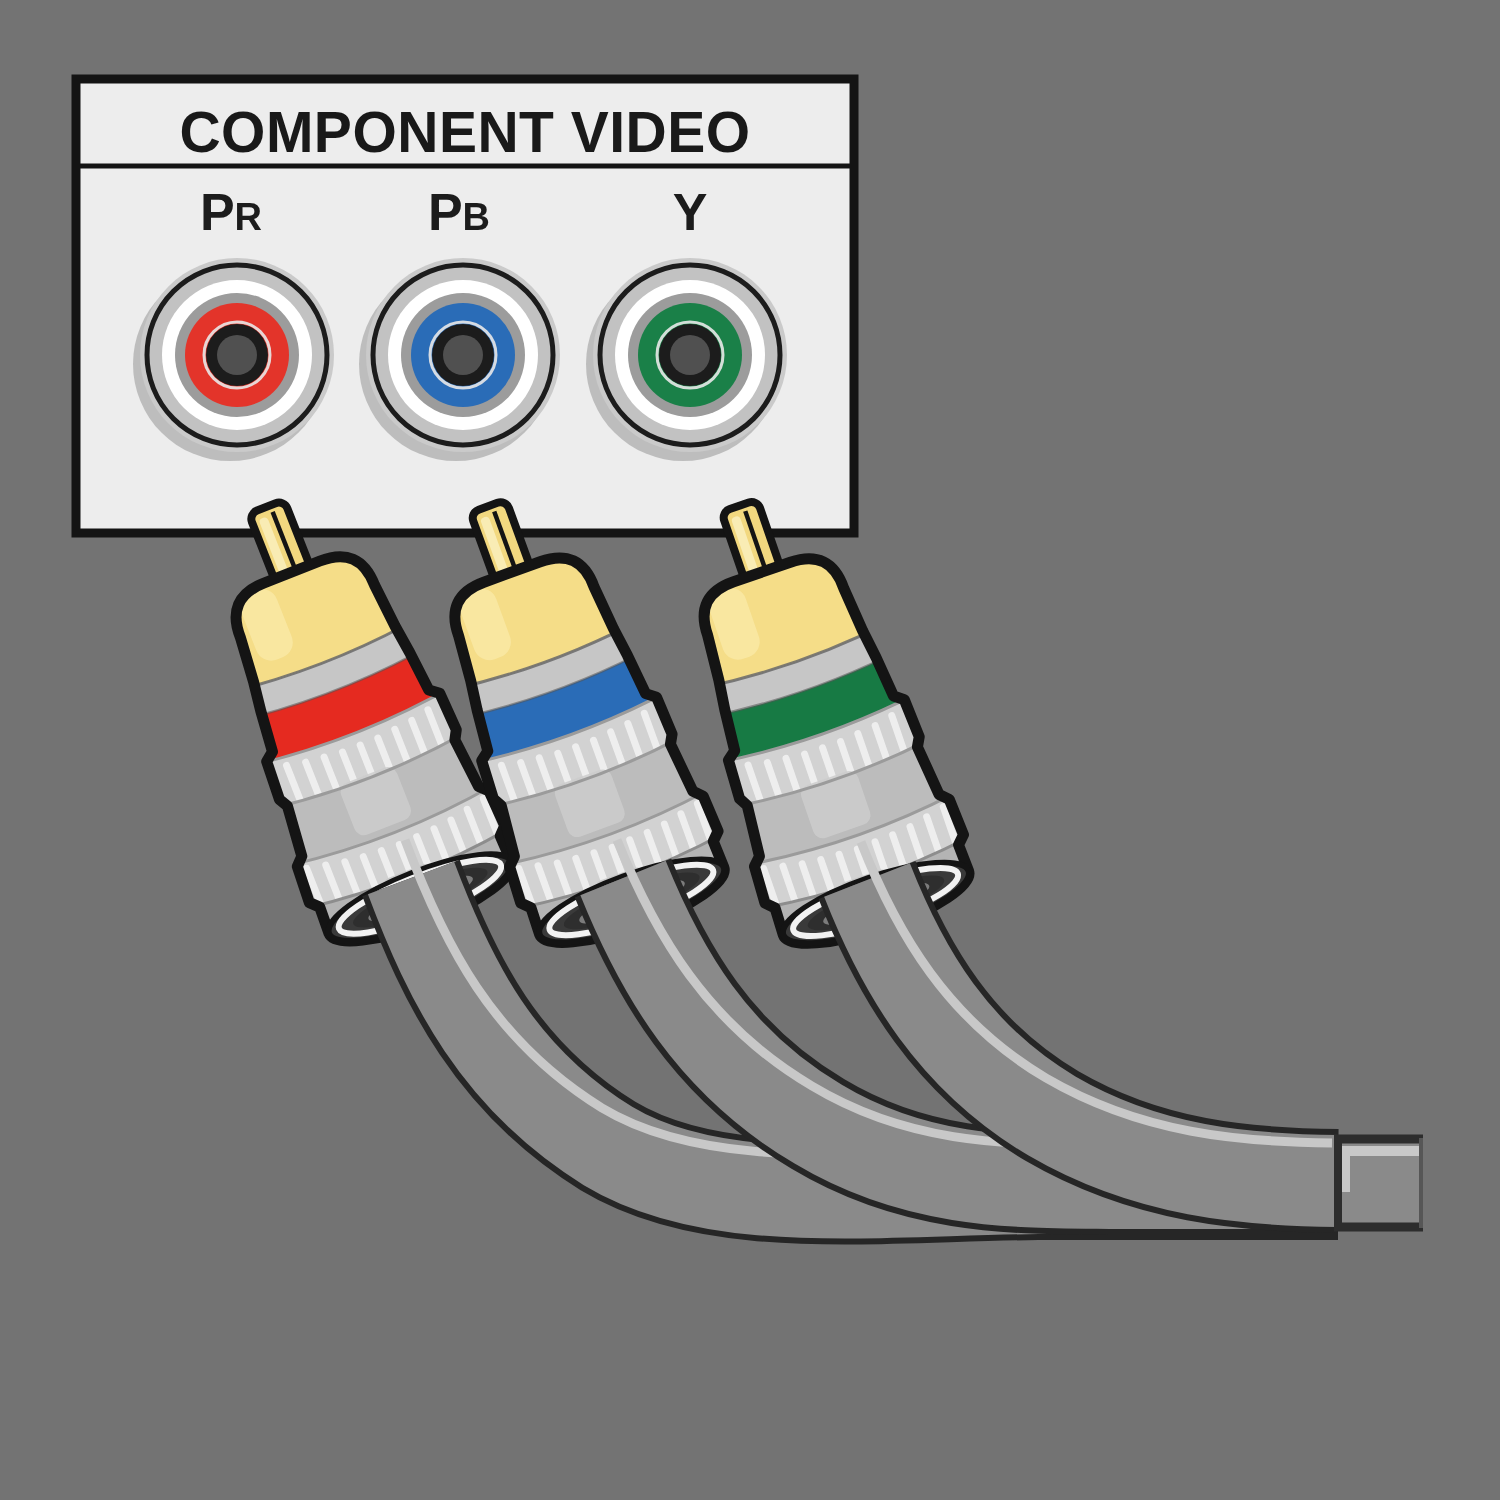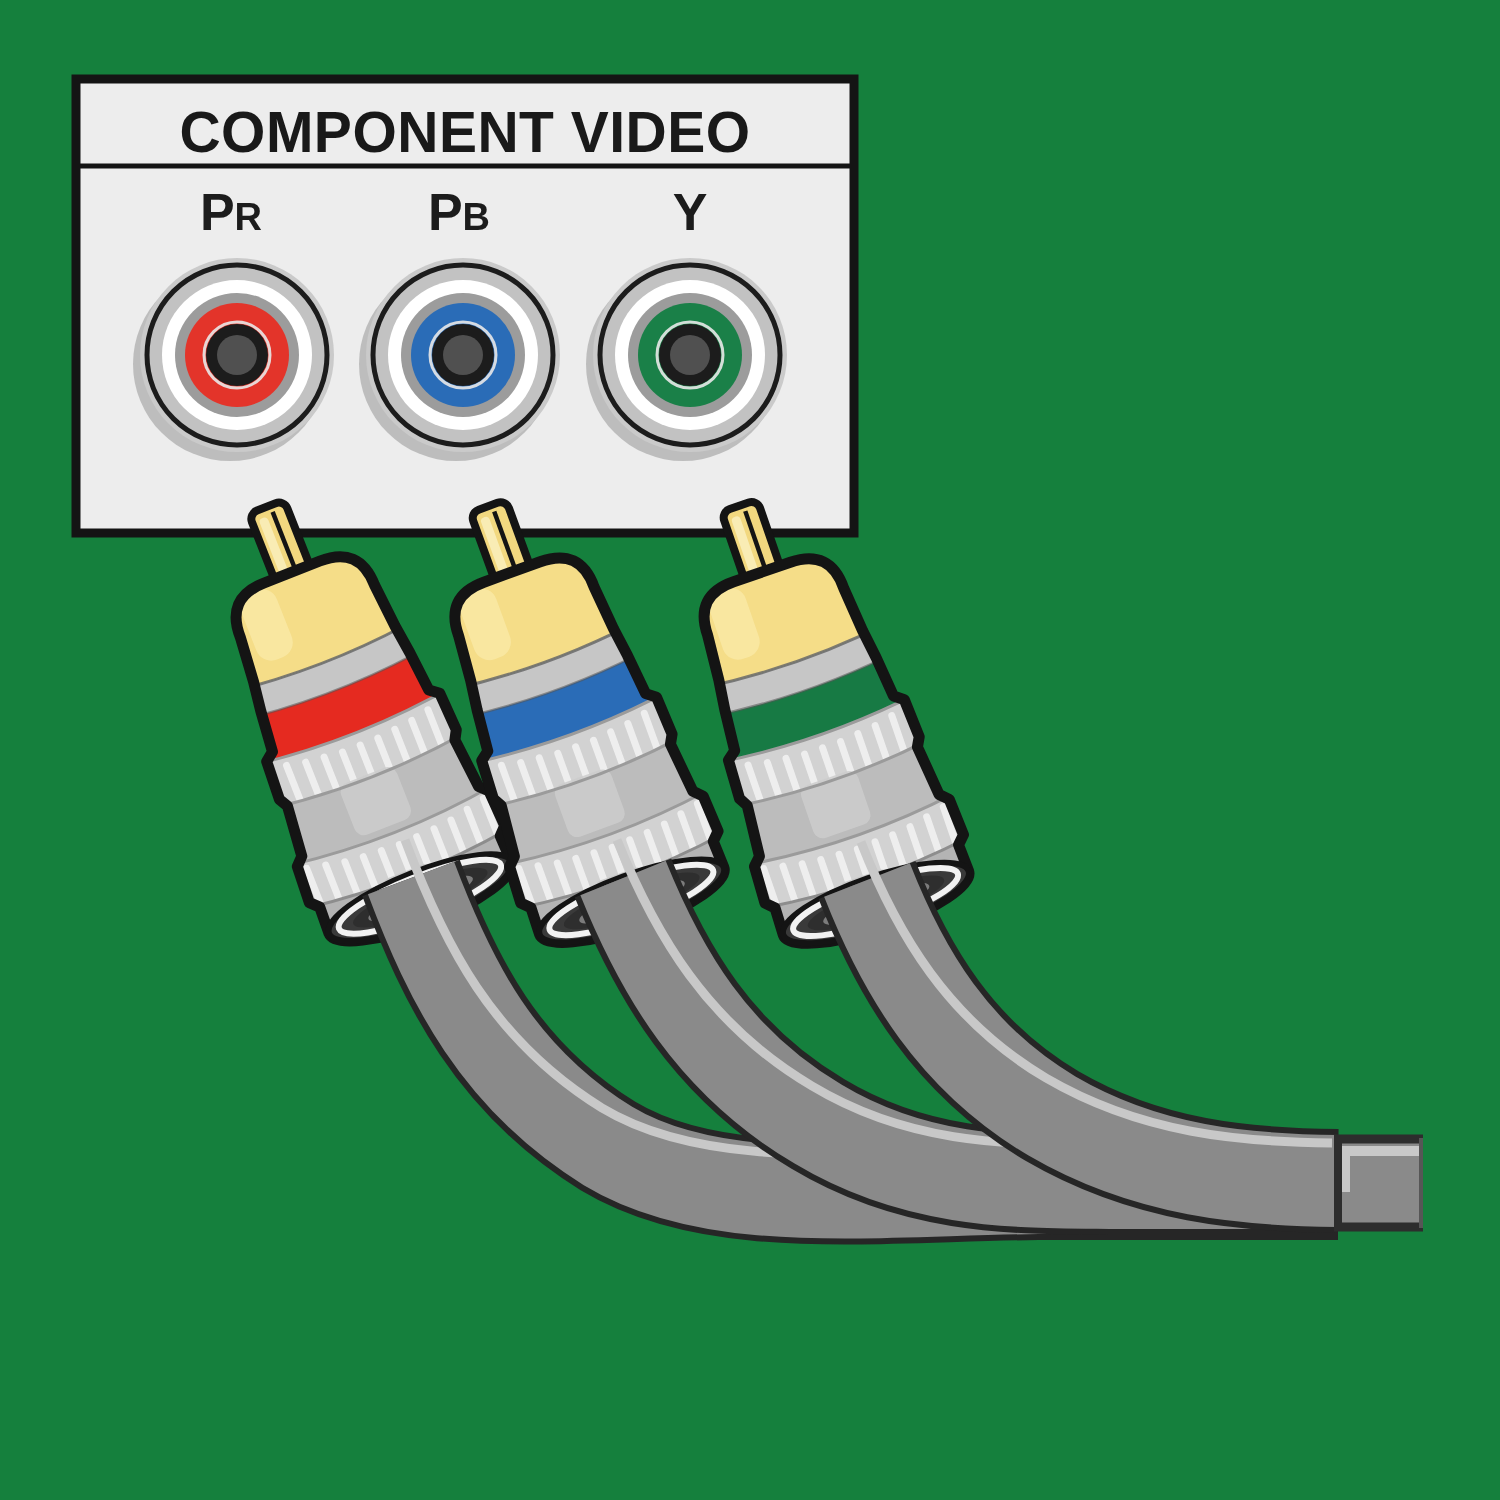"COMPONENT VIDEO" .stage { background: #15803d -> #737373 }
